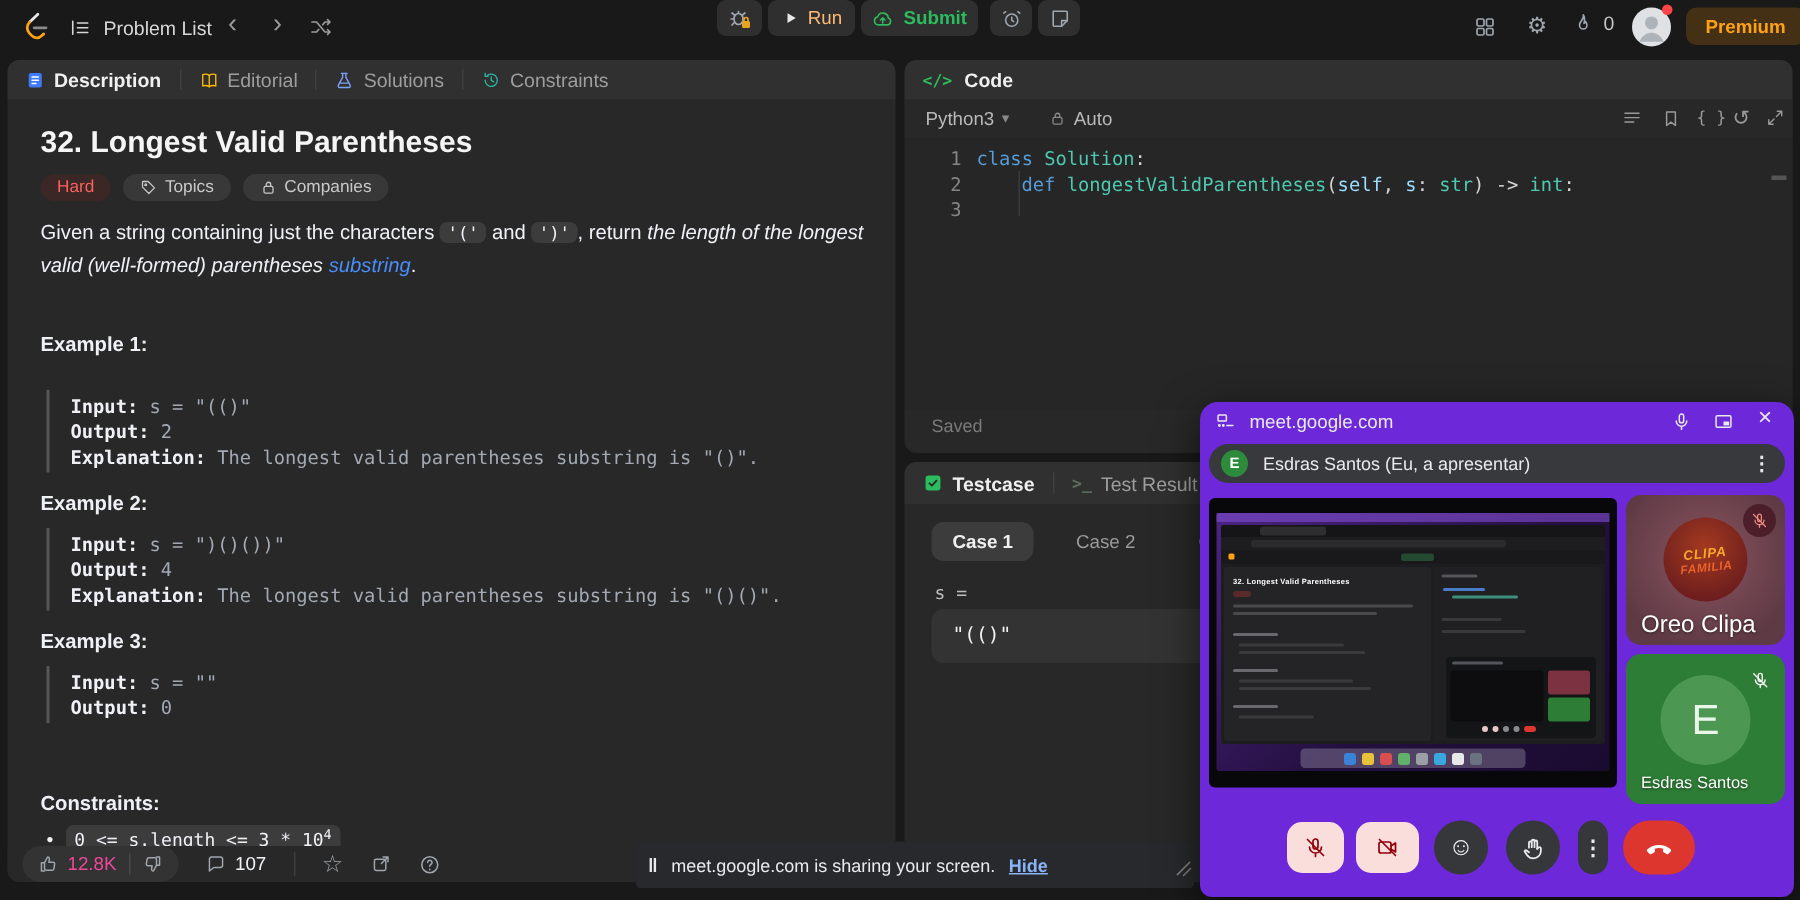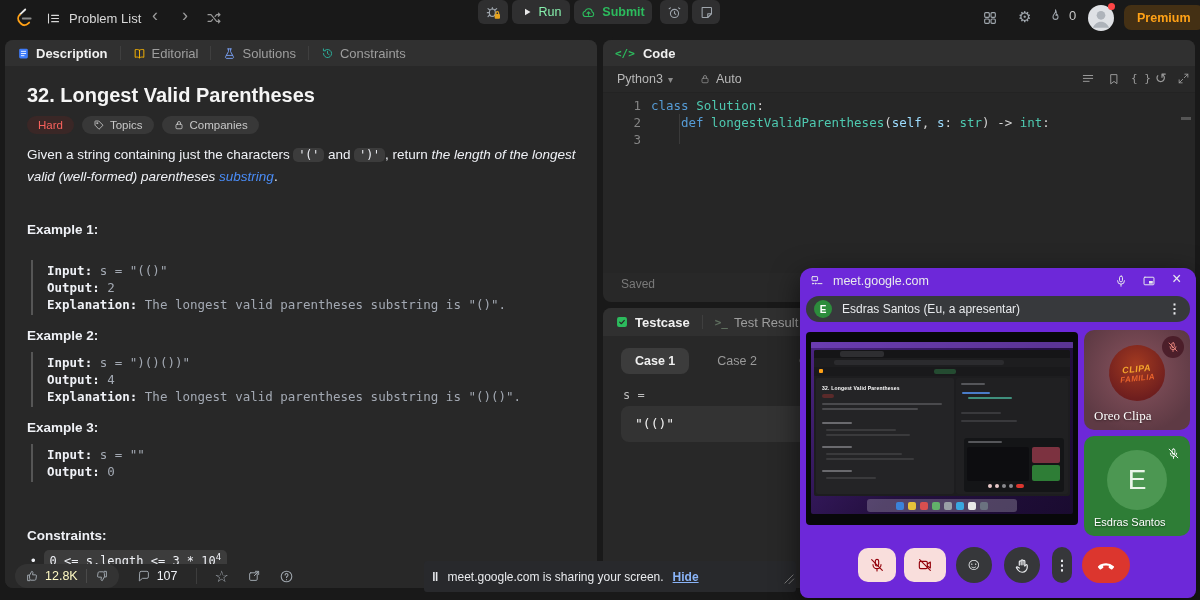"Run" button.abs { color: #86efac -> #fdba74 }
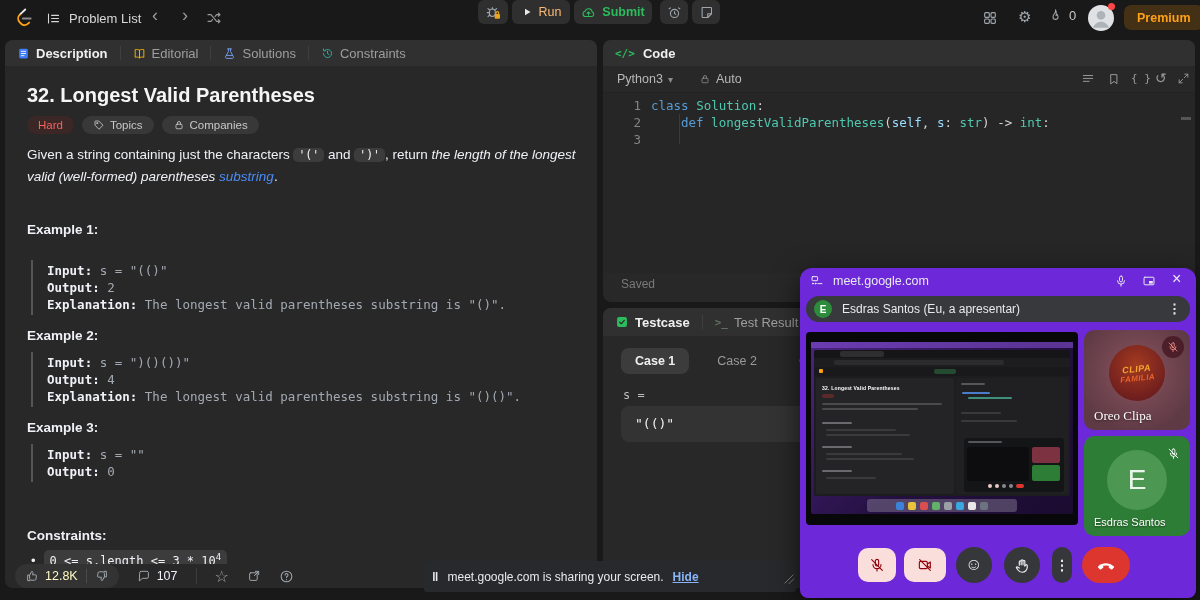"Oreo Clipa" span.abs { font-family: Liberation Serif, serif -> none; font-size: 13px -> 16px }
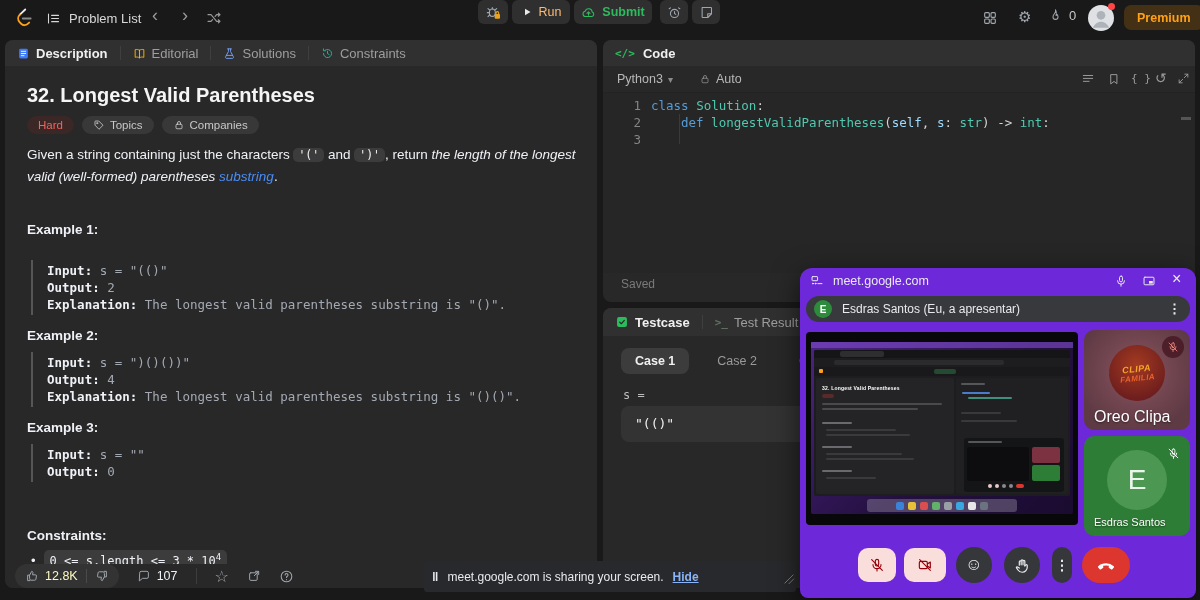"12.8K" span { color: #fef9c3 -> #ec4899 }
